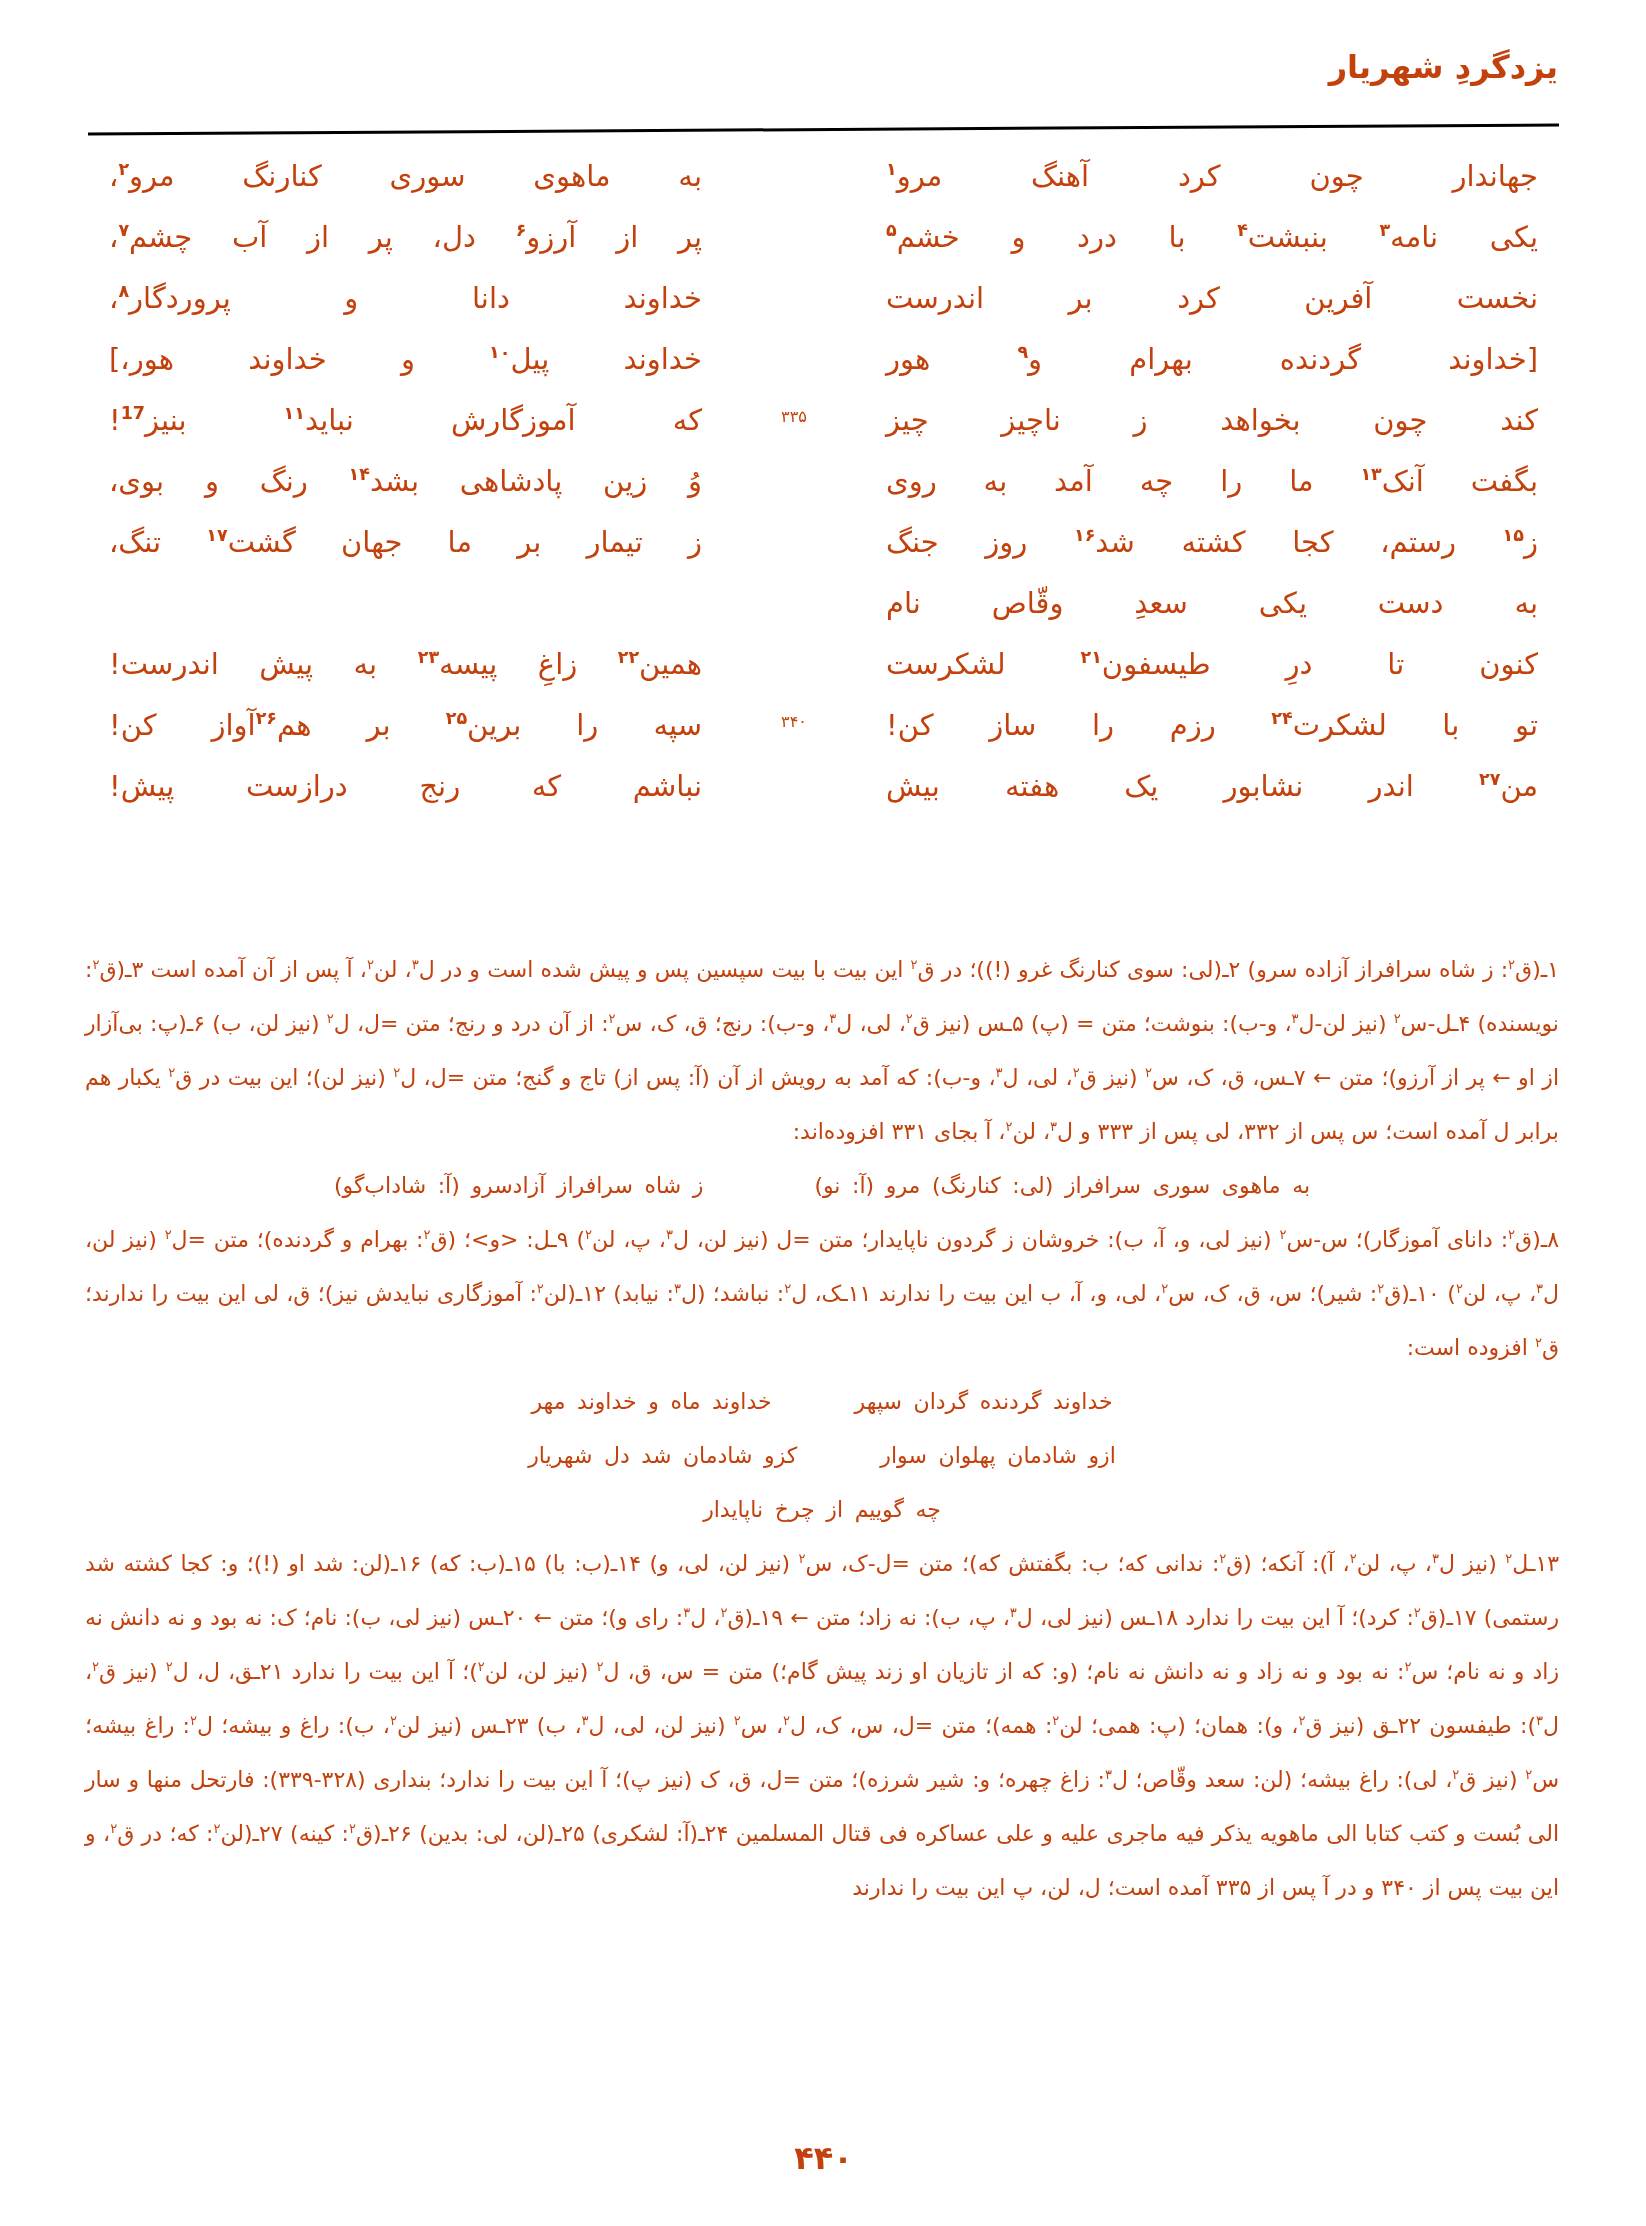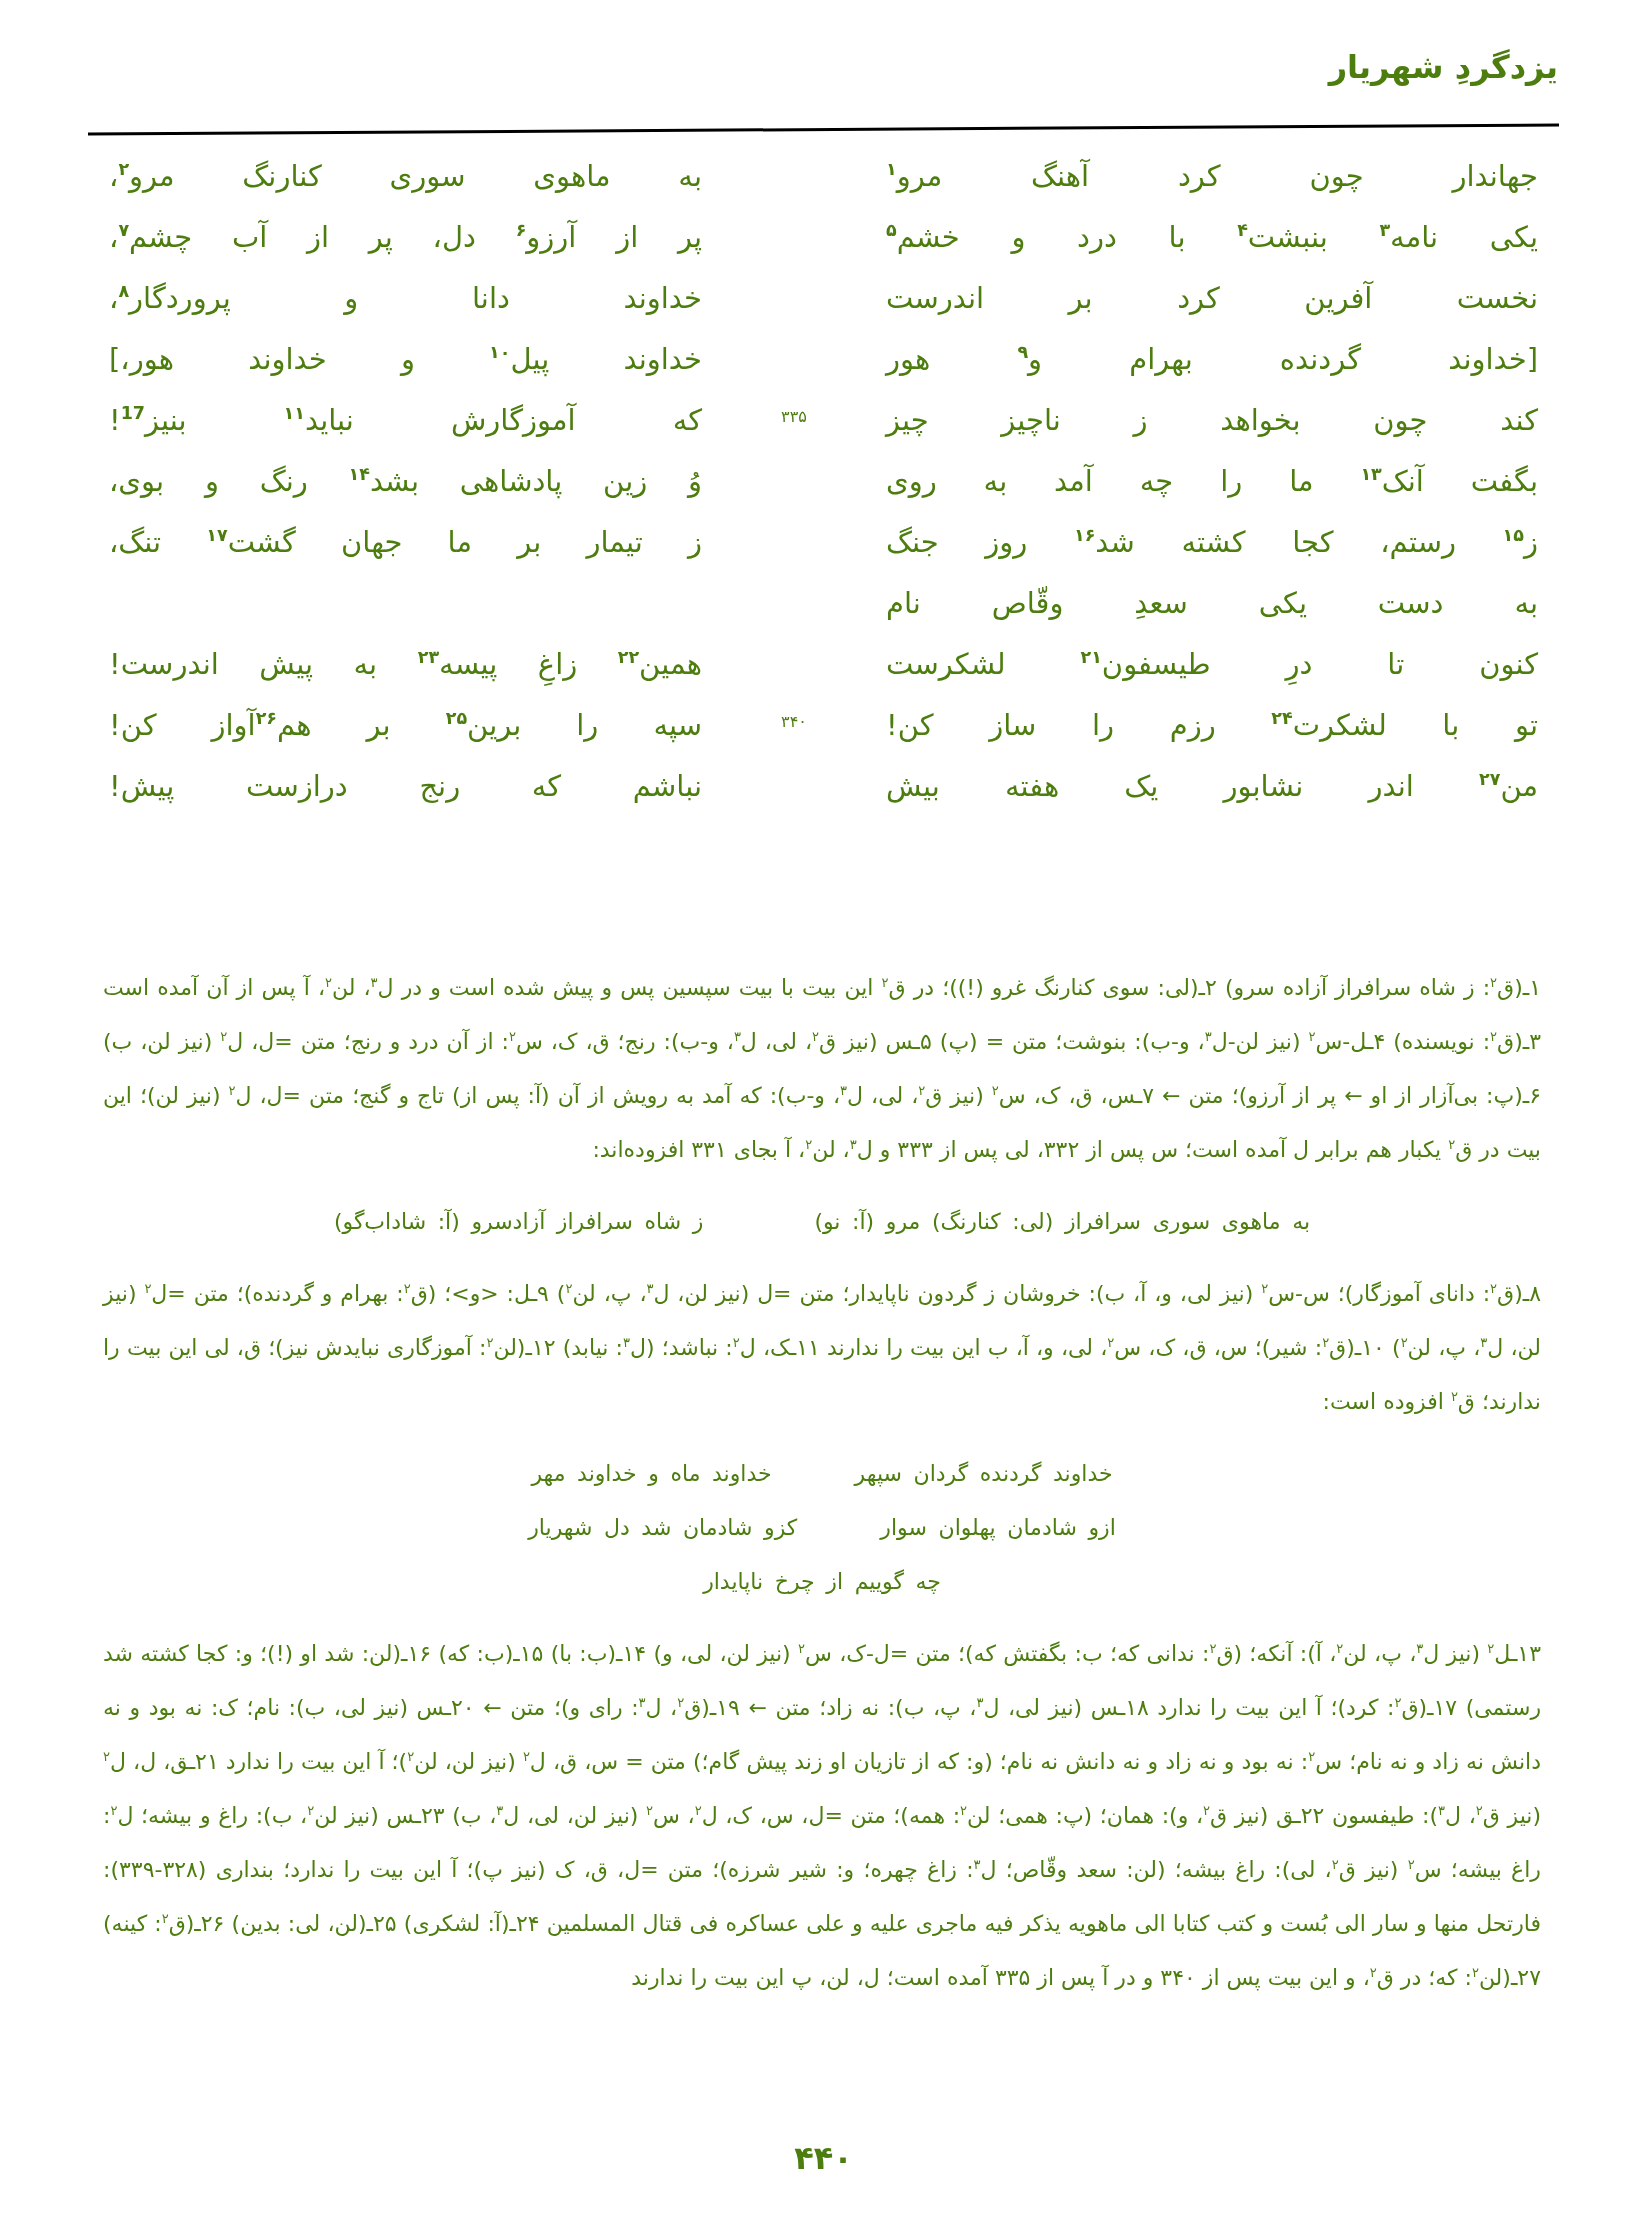"یزدگردِ شهریار" .page { color: #4d7c0f -> #c2410c }
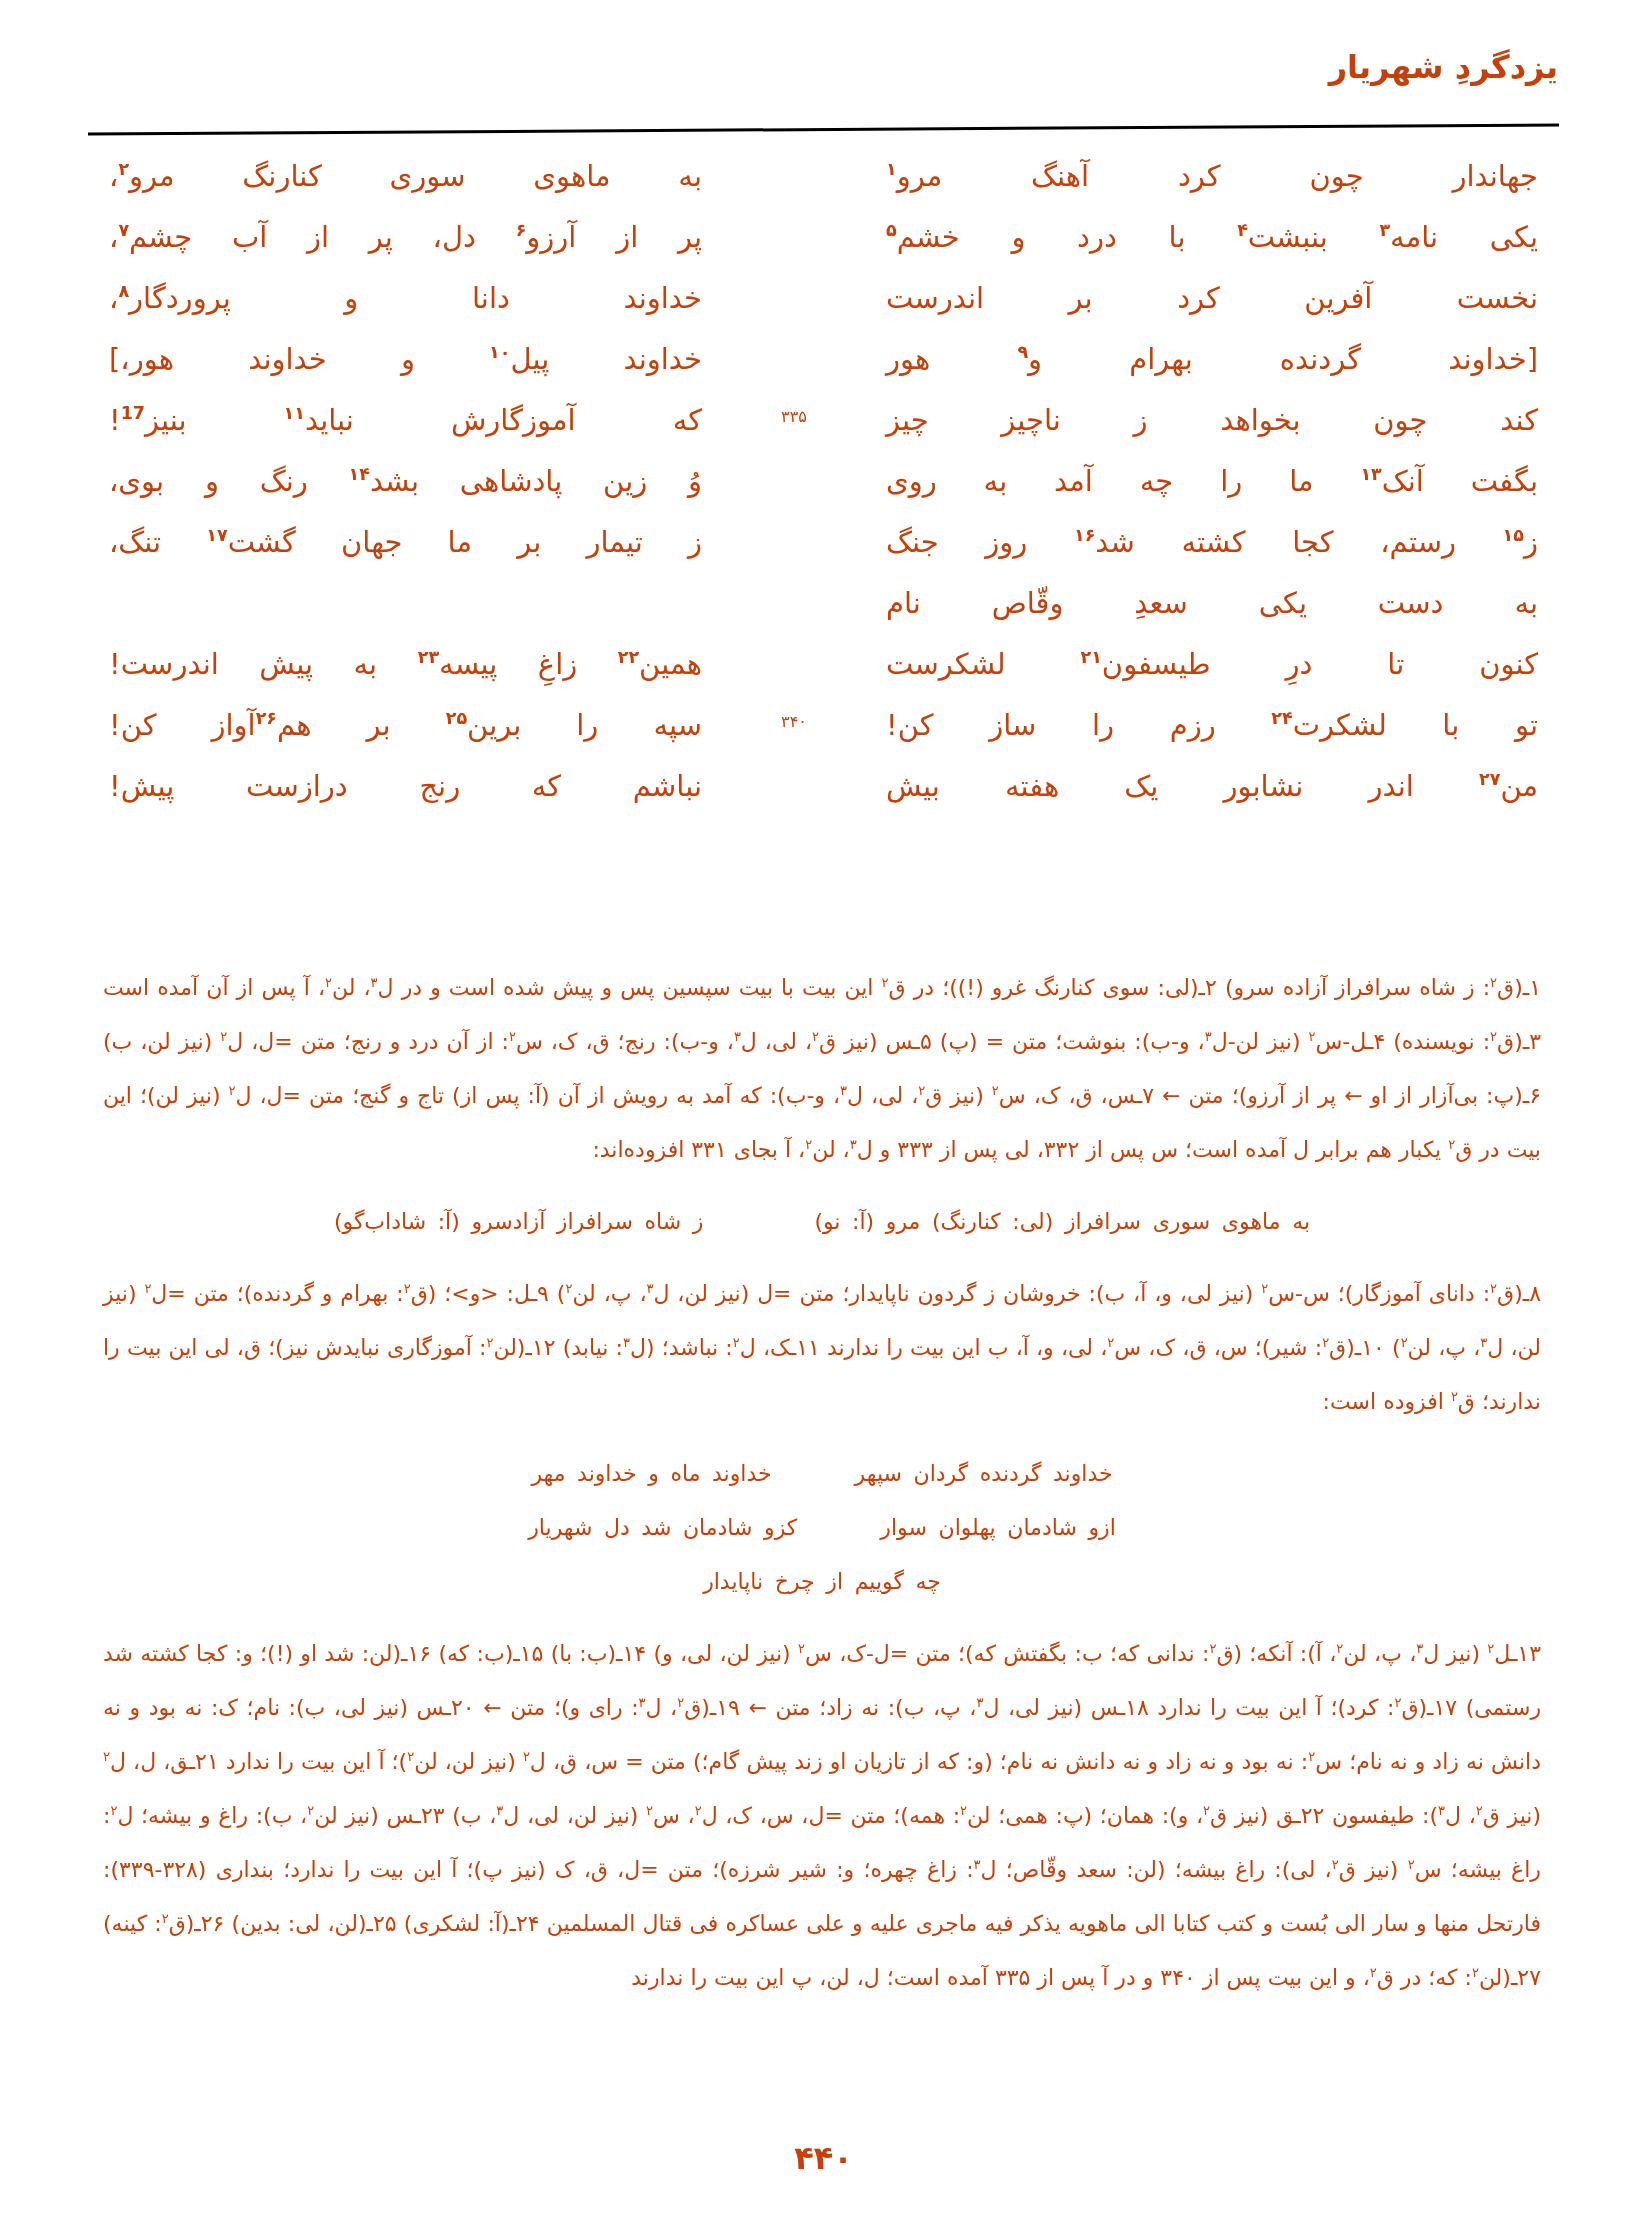"۱ـ(ق۲: ز شاه سرافراز آزاده" .apparatus p { margin: 18px -> 0 }
